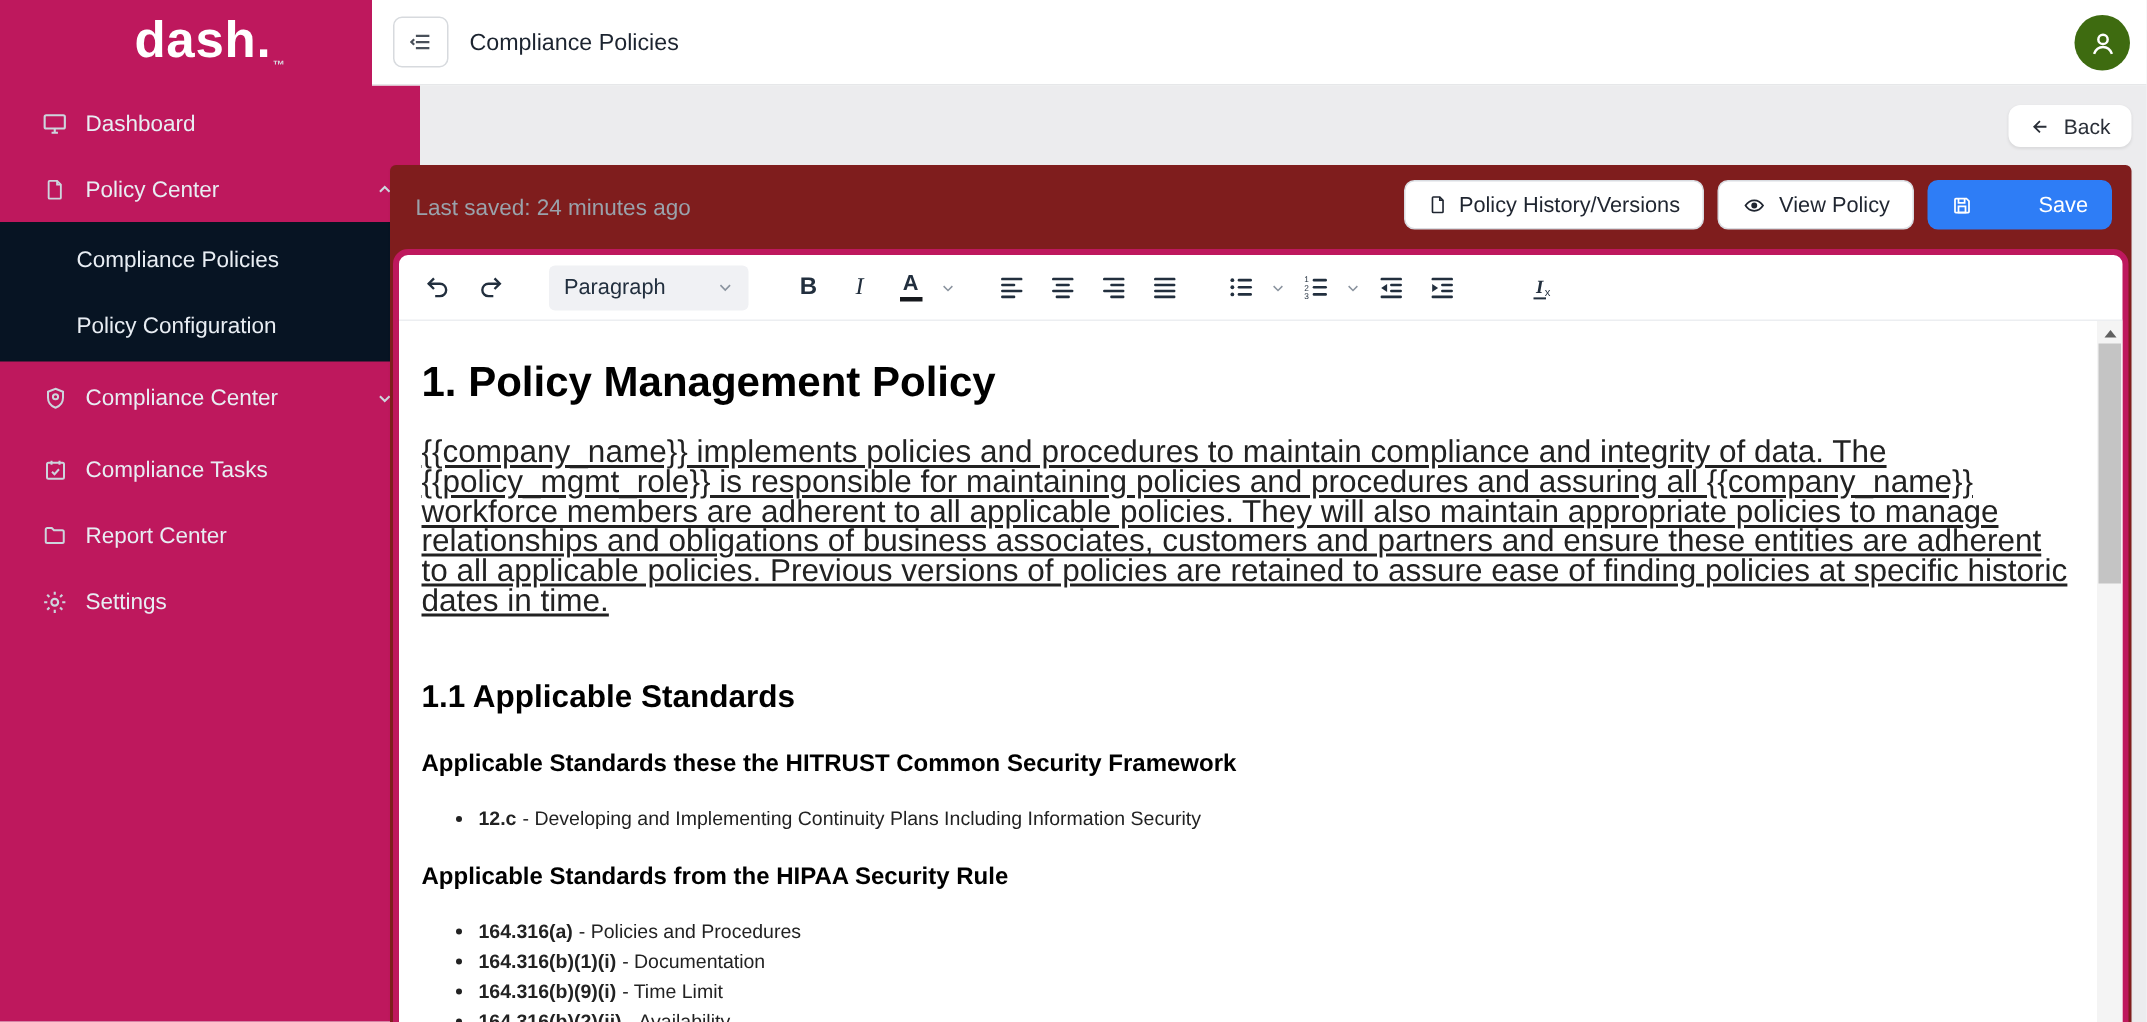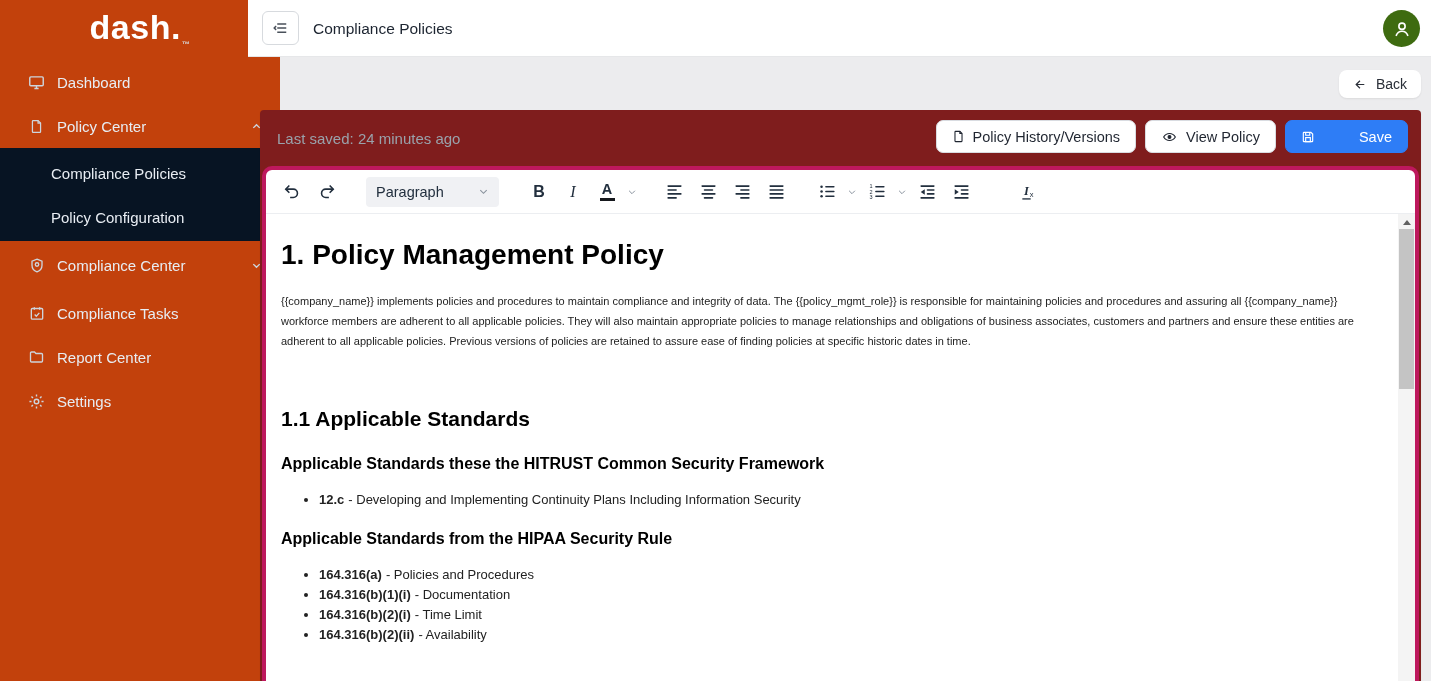"dash.™" .sidebar { background: #c2410c -> #be185d }
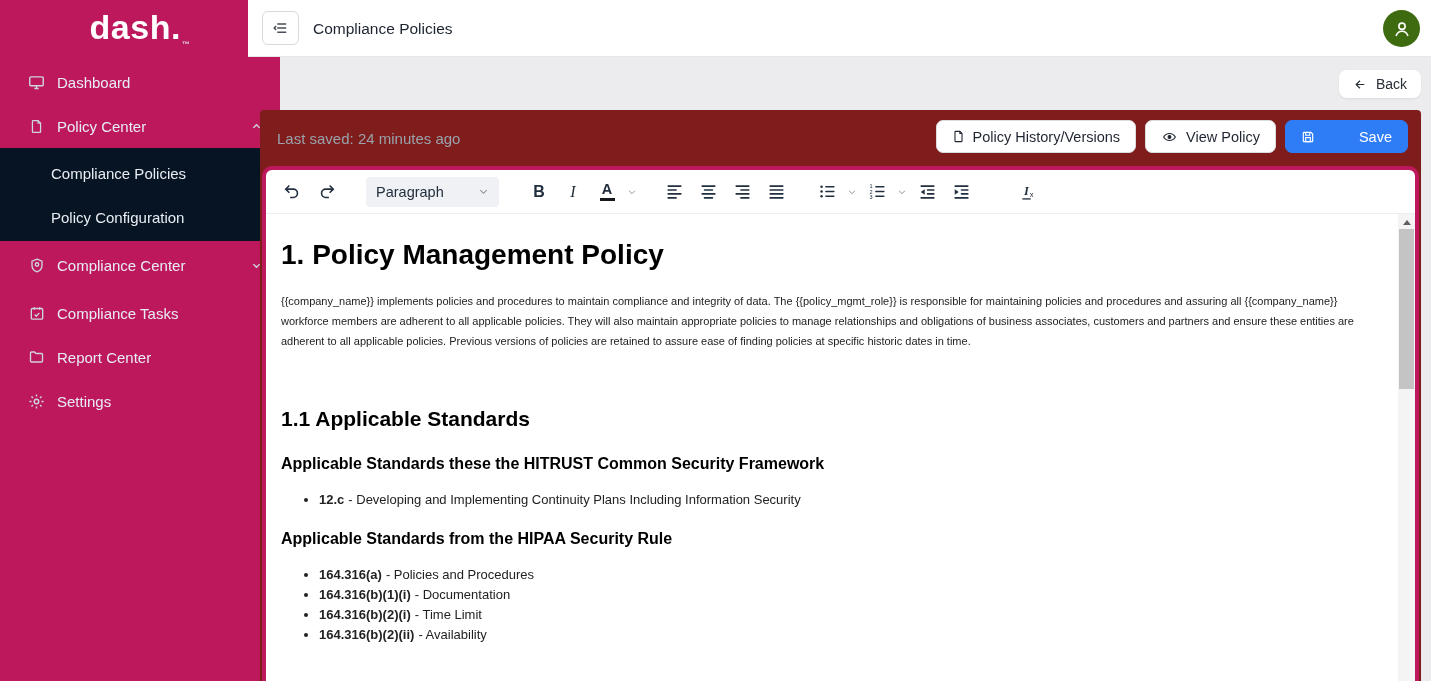"{{company_name}} implements policies and" .doc p { font-size: 11px -> 21px; text-decoration: none -> underline }
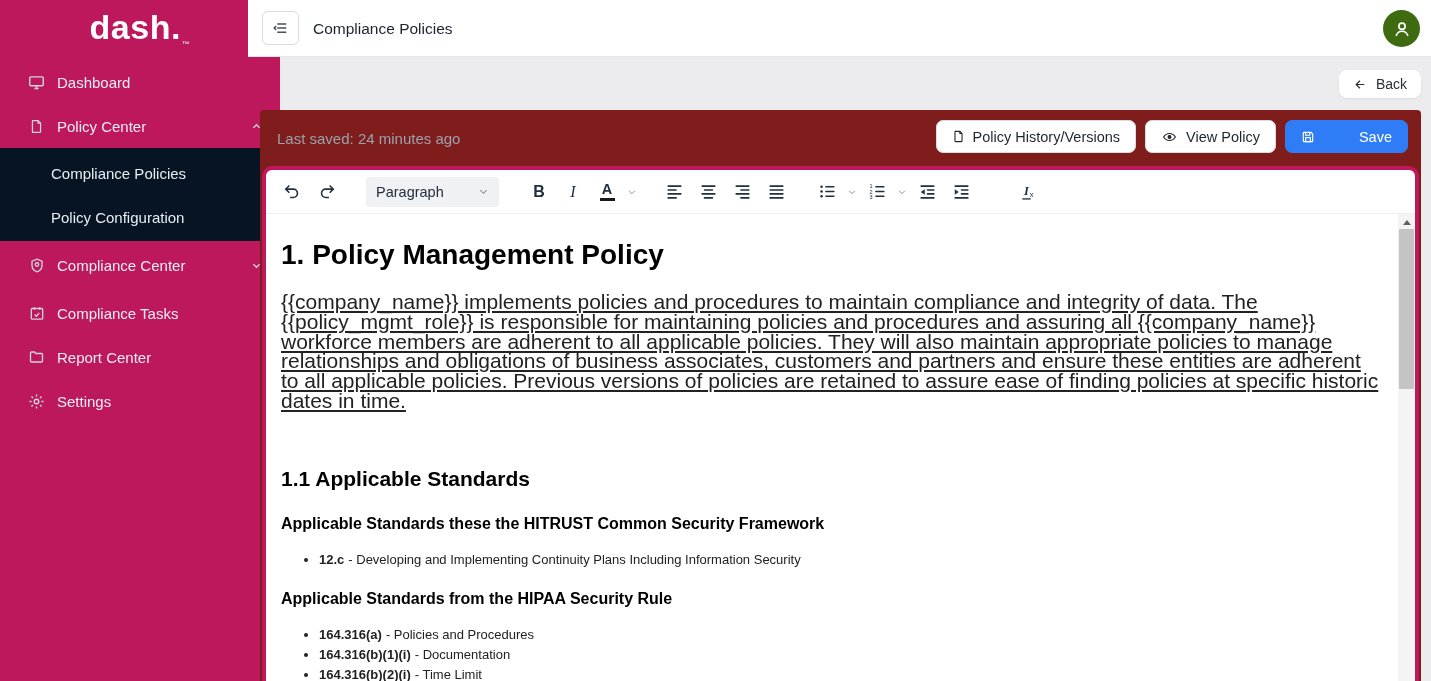"1.1 Applicable Standards" .doc h2 { margin: 54px 0 0 -> 40px 0 0 }
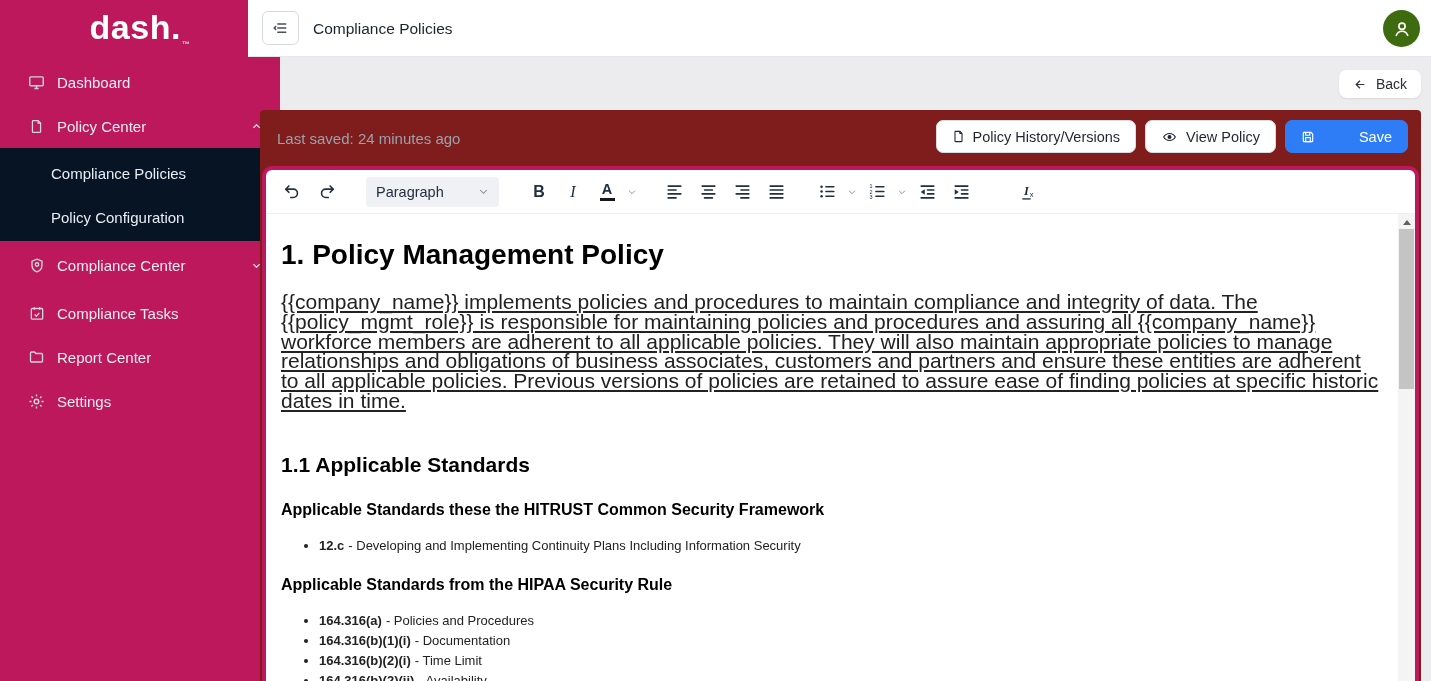"164.316(b)(2)(i)" b { text: 2 -> 9 }
